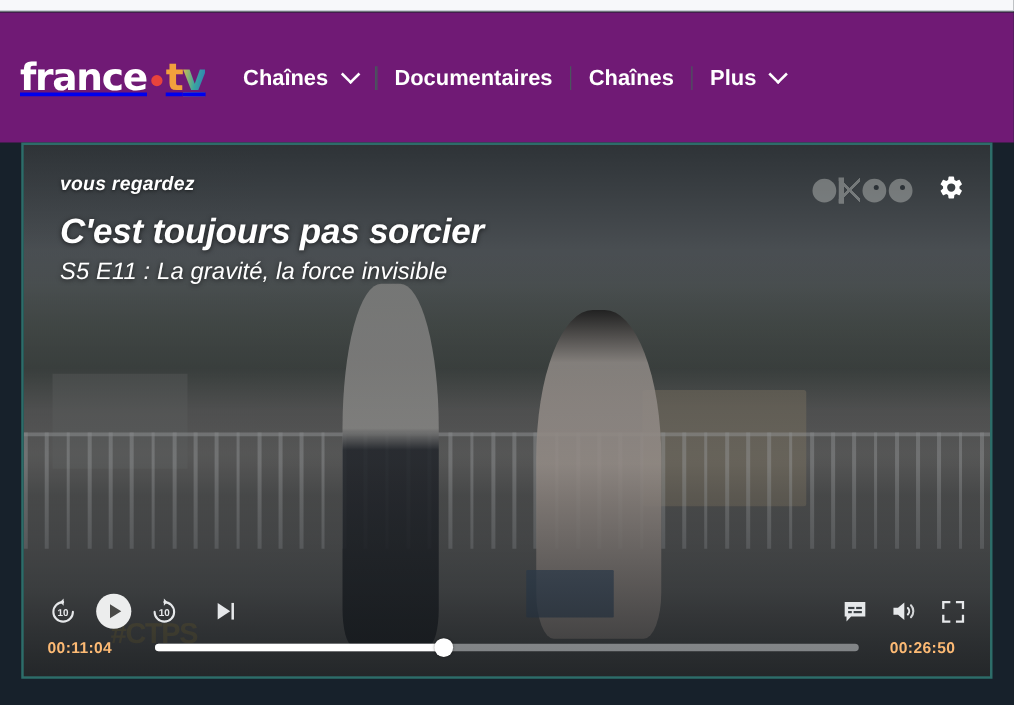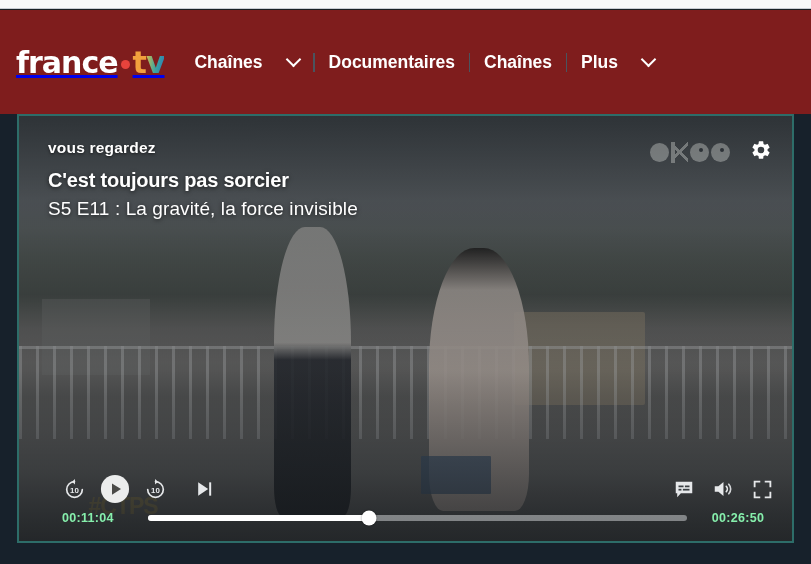"france" .site-header { background: #7f1d1d -> #701a75 }
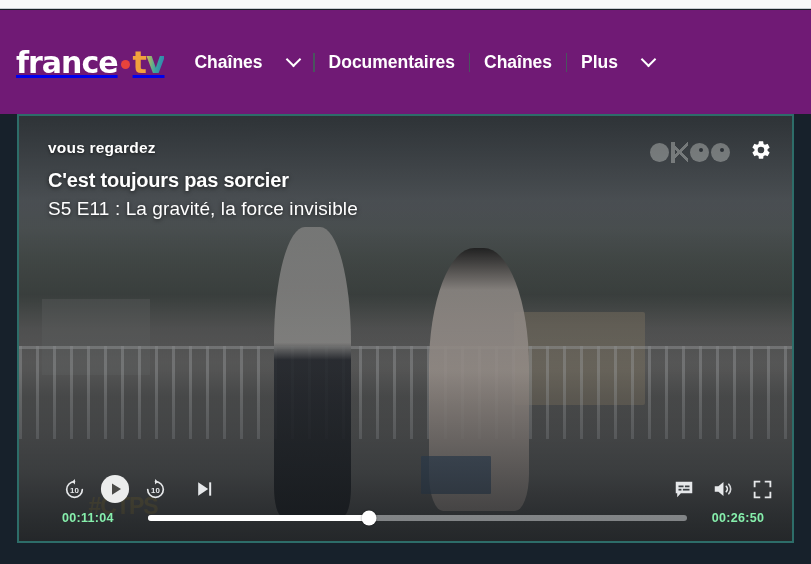"Chaînes" .nav-item { gap: 25px -> 12px }
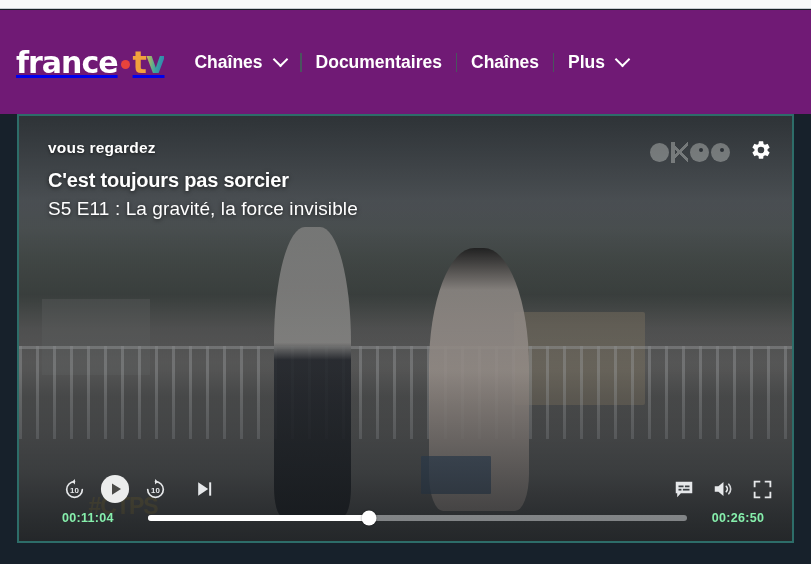"vous regardez" .title-block { font-style: none -> italic }
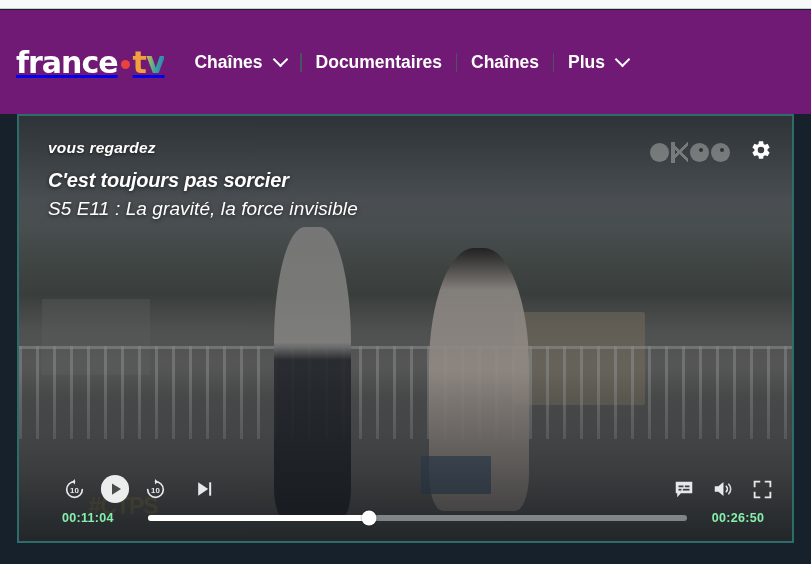"C'est toujours pas sorcier" .show-title { font-size: 20px -> 28px }
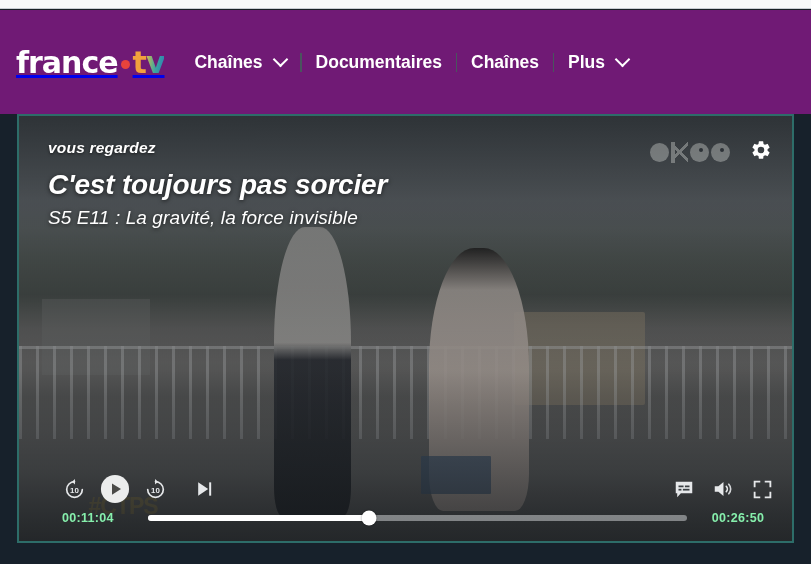"10" .controls { margin-left: 24px -> none }
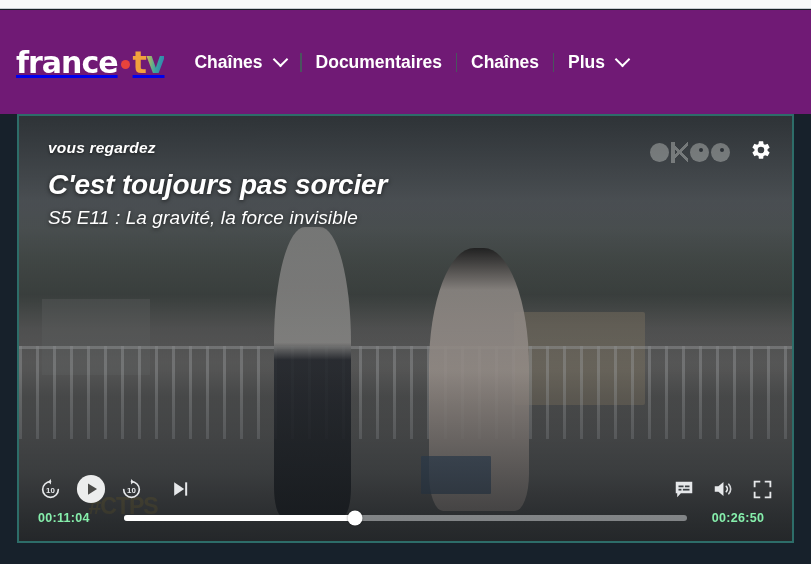"00:11:04" .progress-row { color: #86efac -> #fdba74 }
